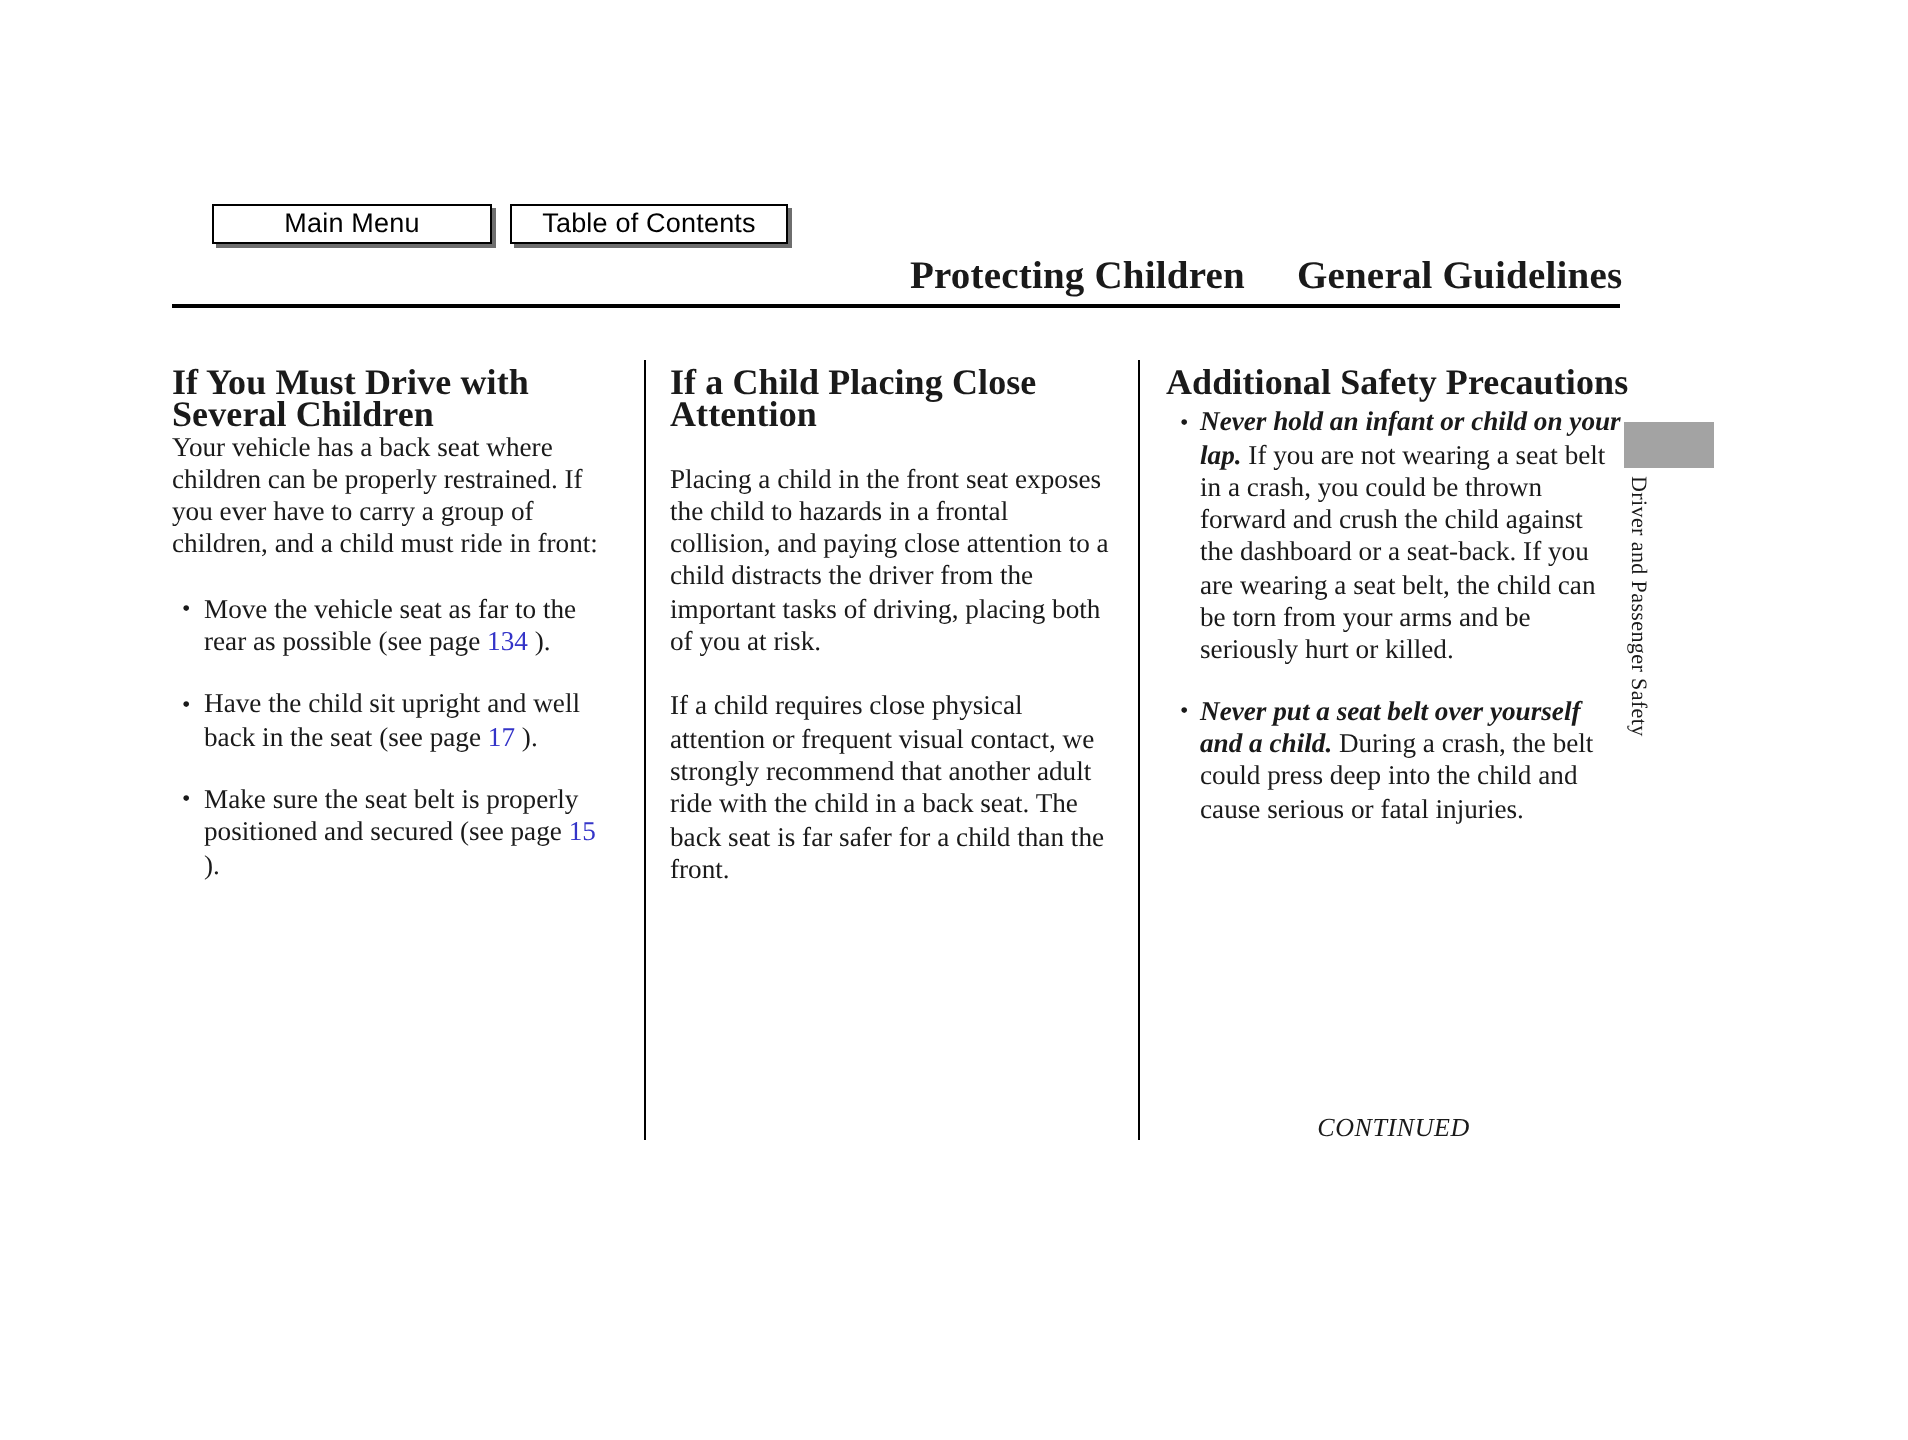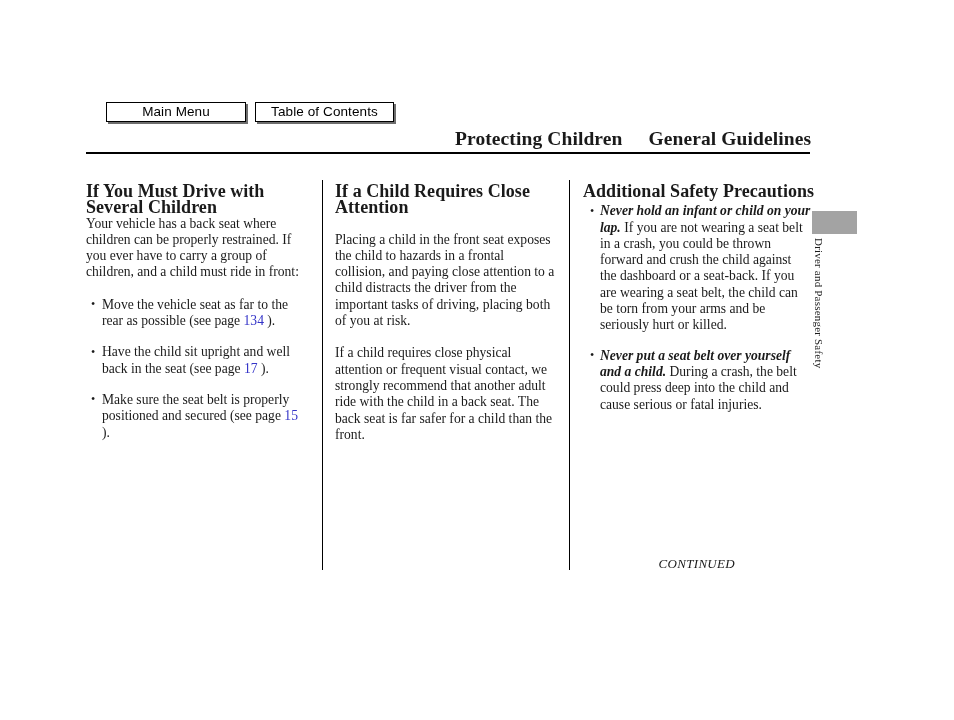"If a Child Requires Close Attention" h2.sec-title { text: Requires -> Placing }
